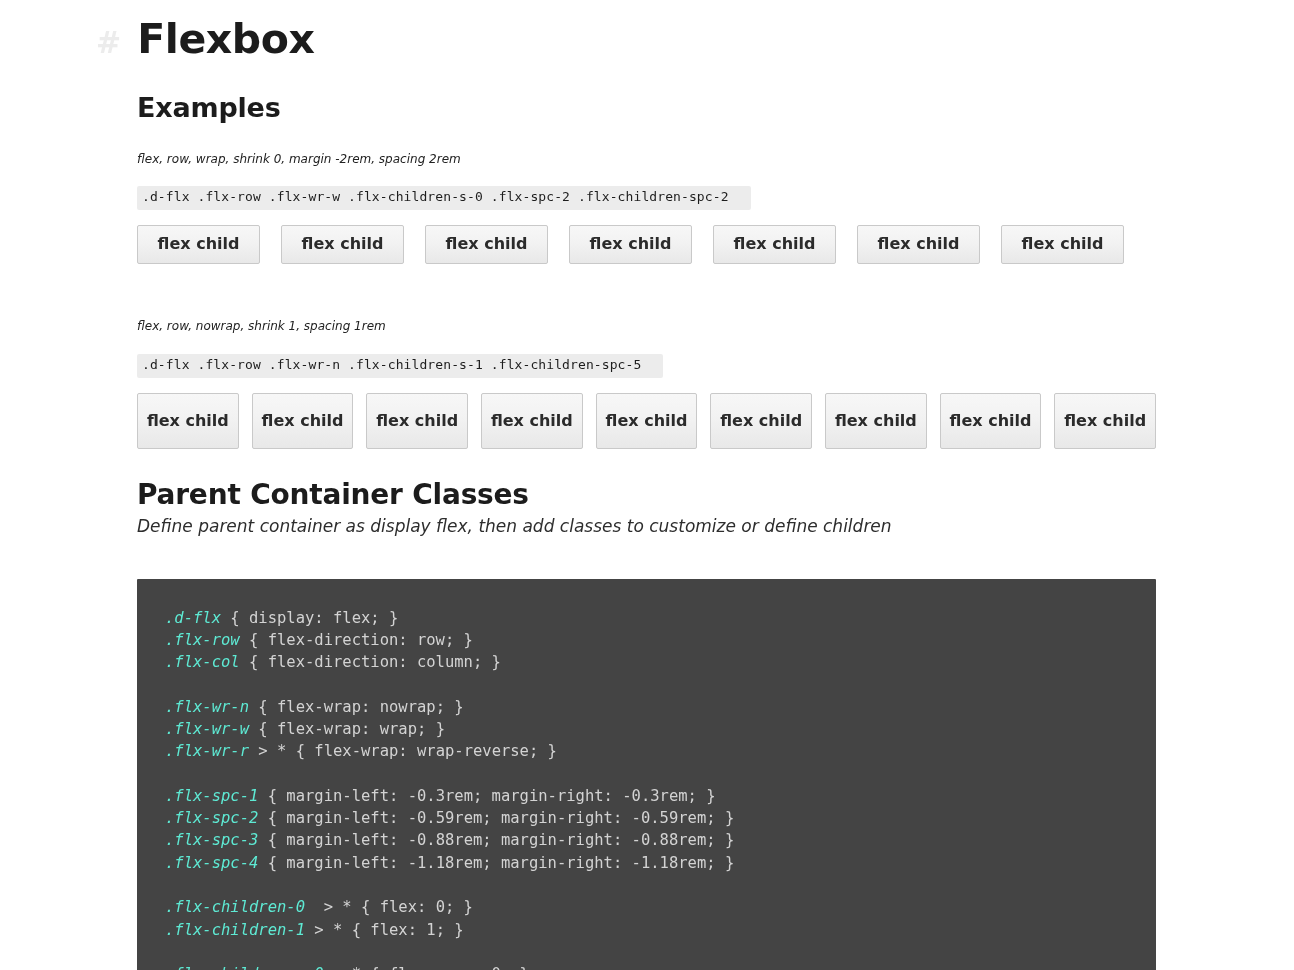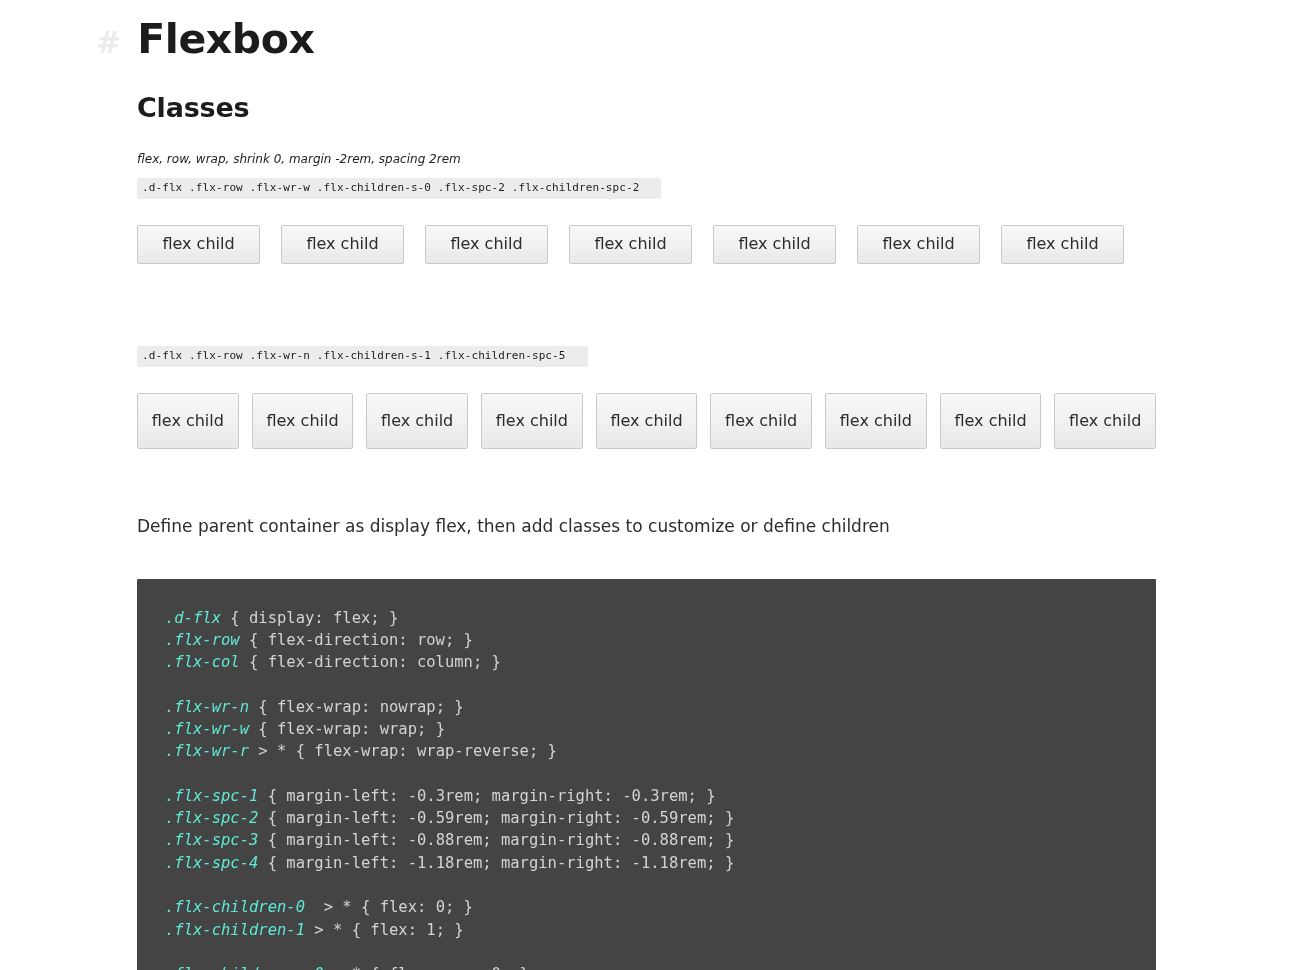"Classes" h2.h2 { text: Classes -> Examples }
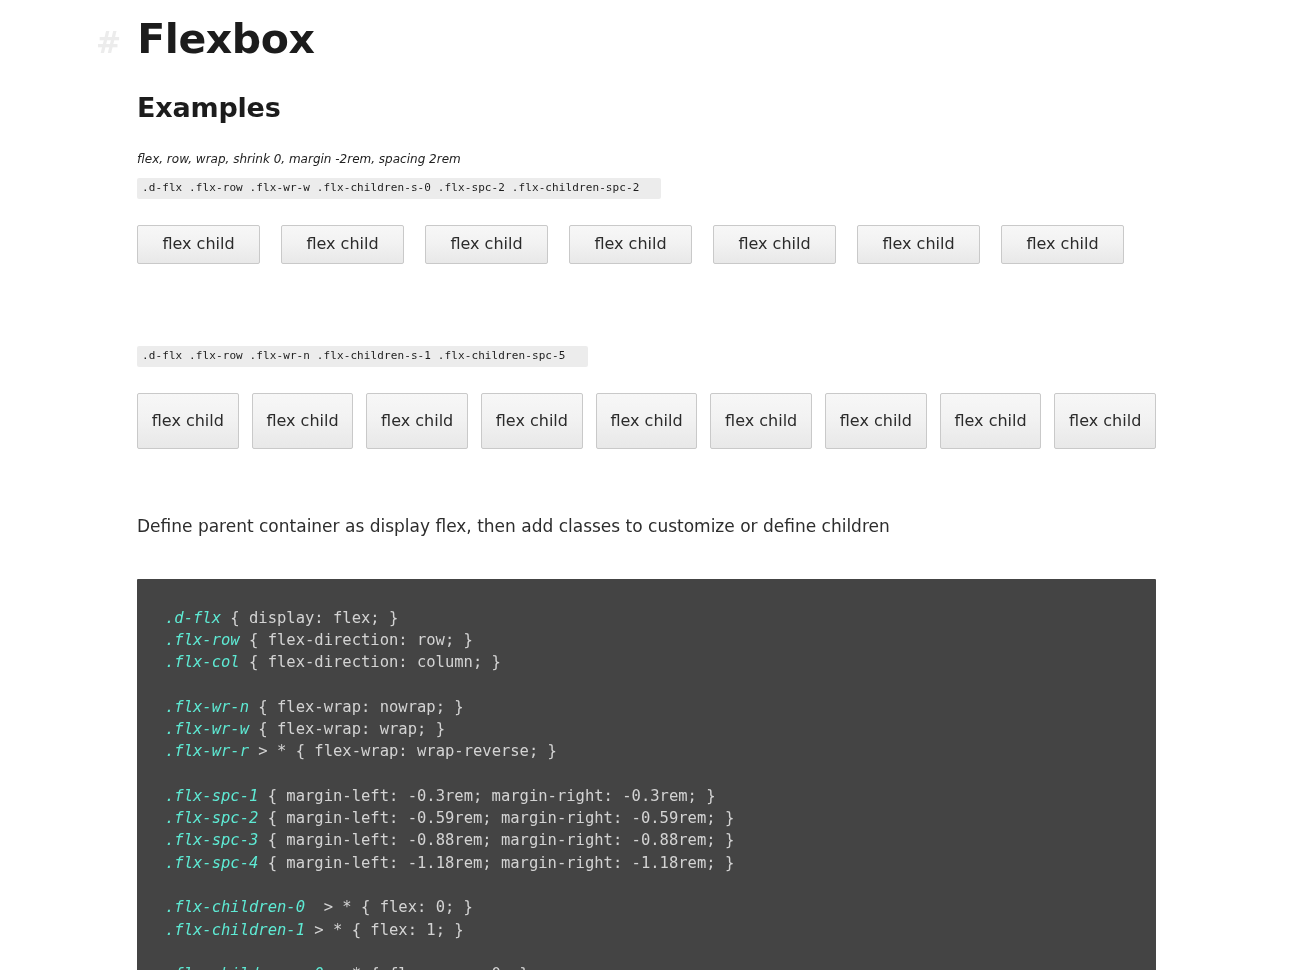".d-flx .flx-row .flx-wr-w" .ex-code { font-size: 11px -> 13px; margin-top: none -> 8px }
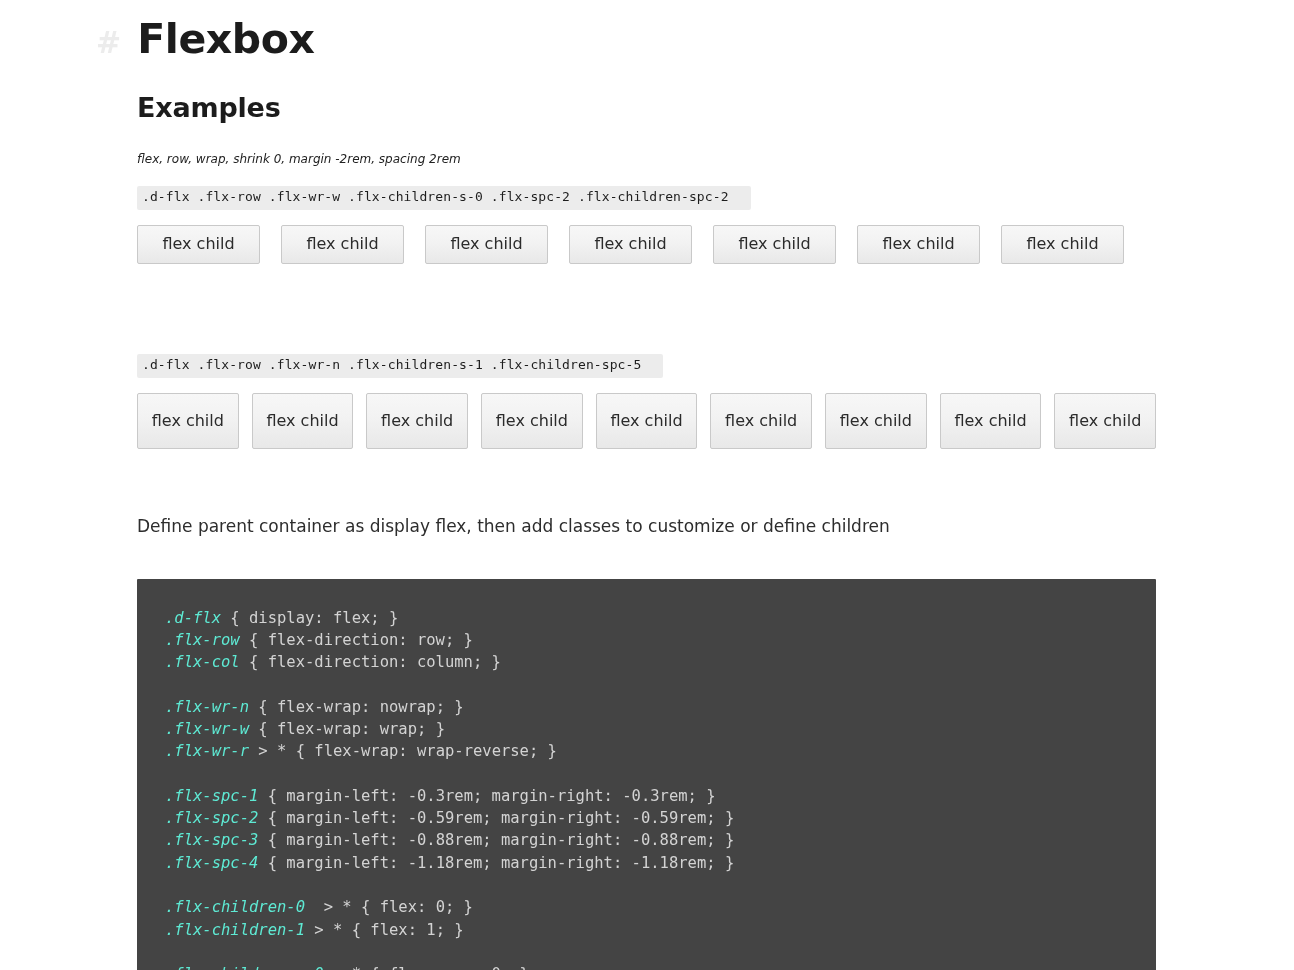"flex child" .flex-child { font-weight: 400 -> 700 }
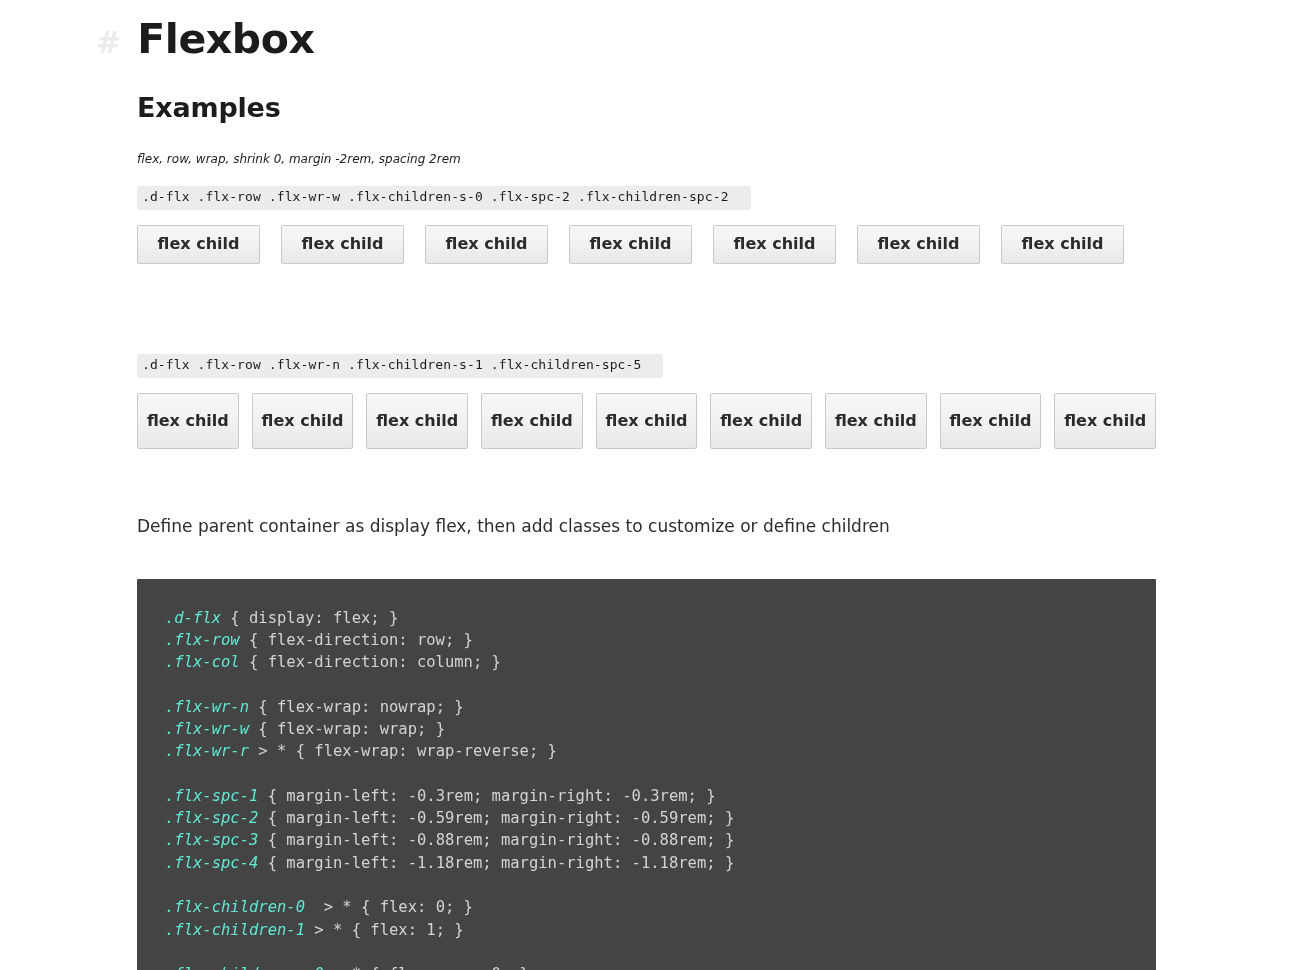"flex, row, nowrap, shrink 1," div.ex-label { html: none -> <div>flex, row, nowrap, shrink 1, spacing 1rem</div> }
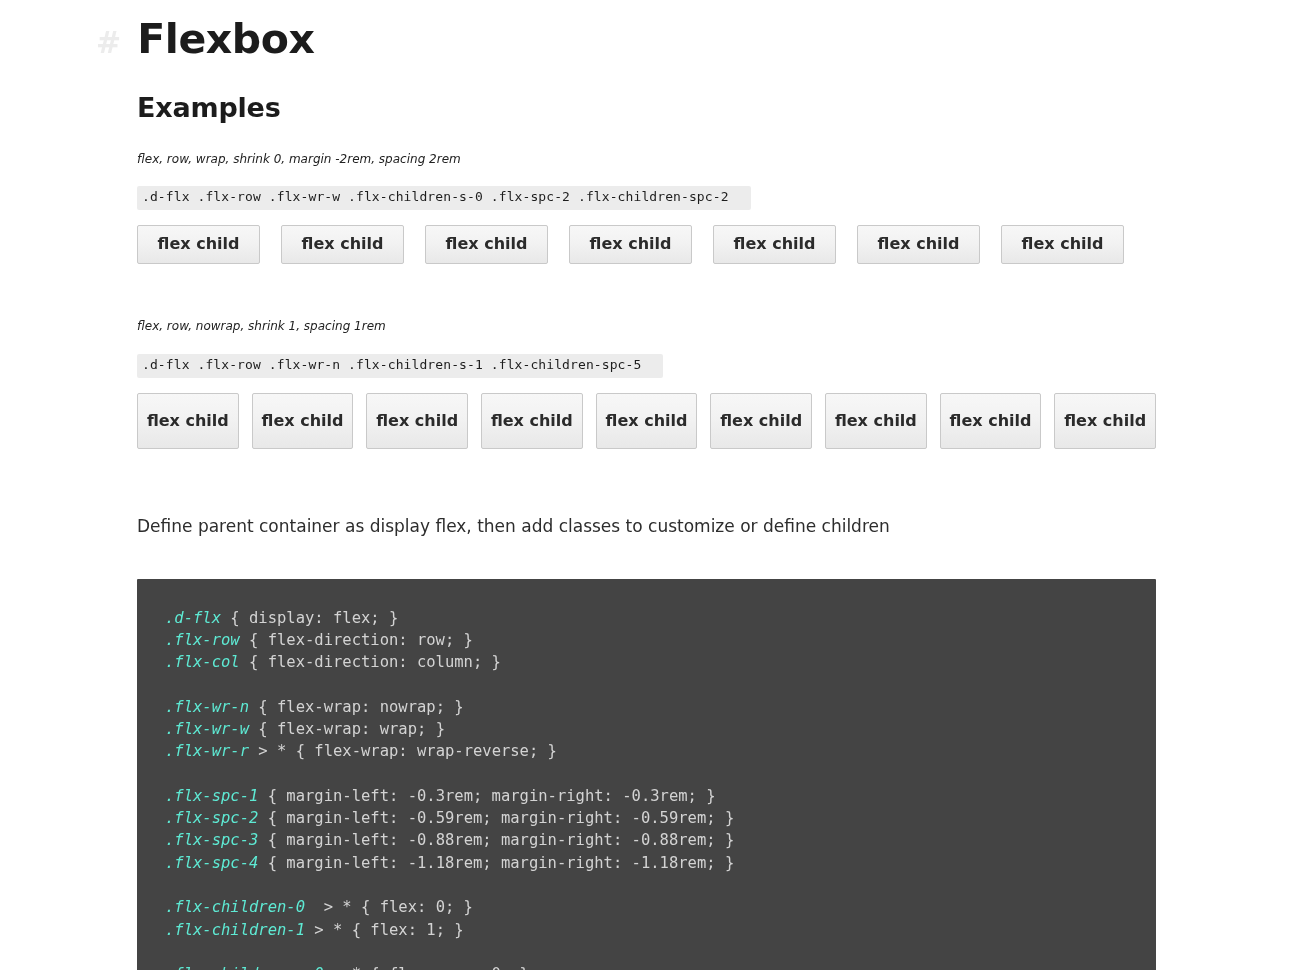"Parent Container Classes" h2.h2 { html: none -> <h2>Parent Container Classes</h2> }
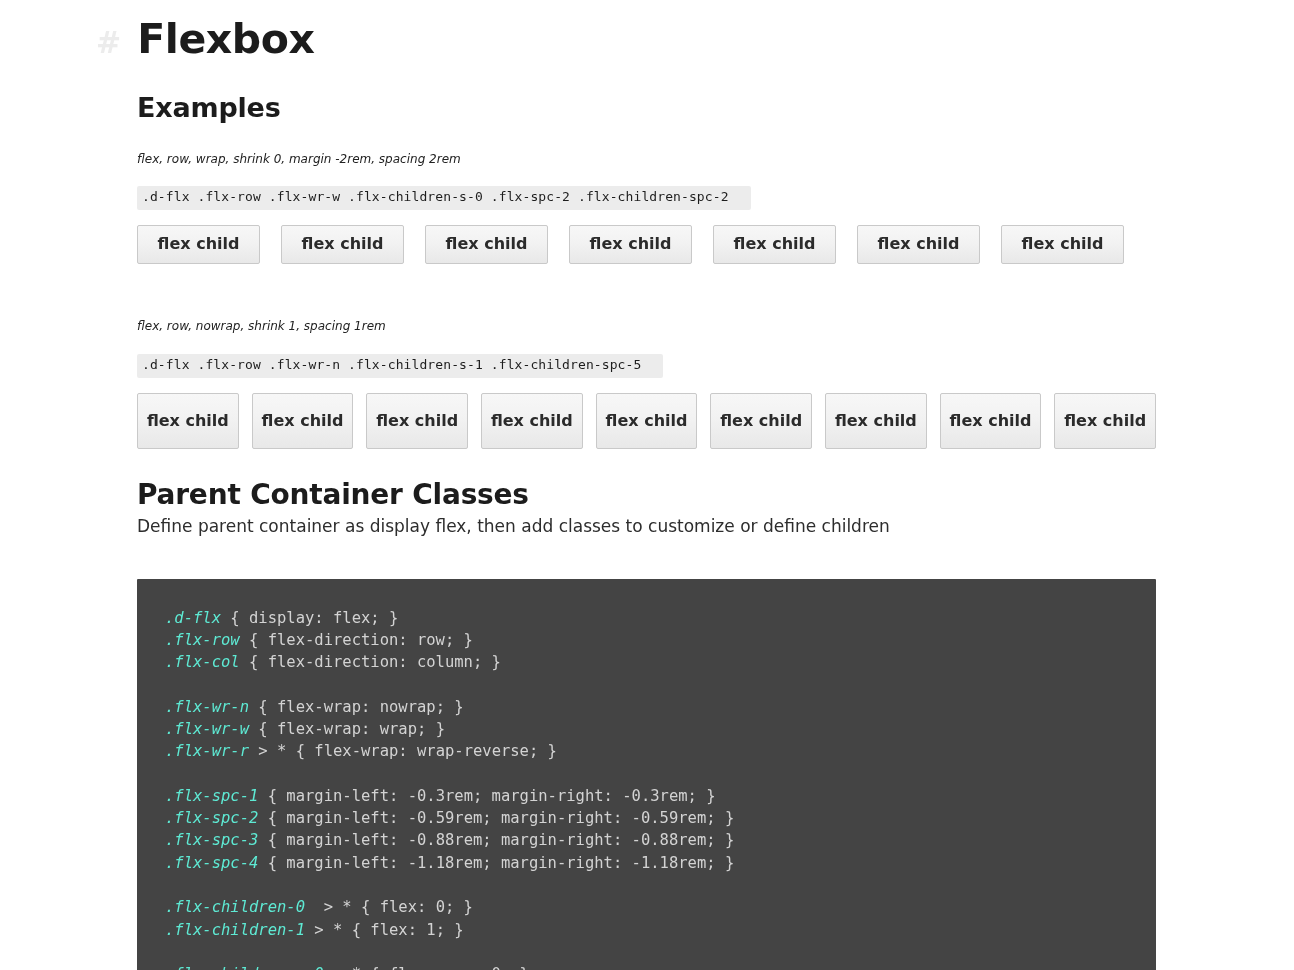"Define parent container as display" .subtitle { font-style: none -> italic }
